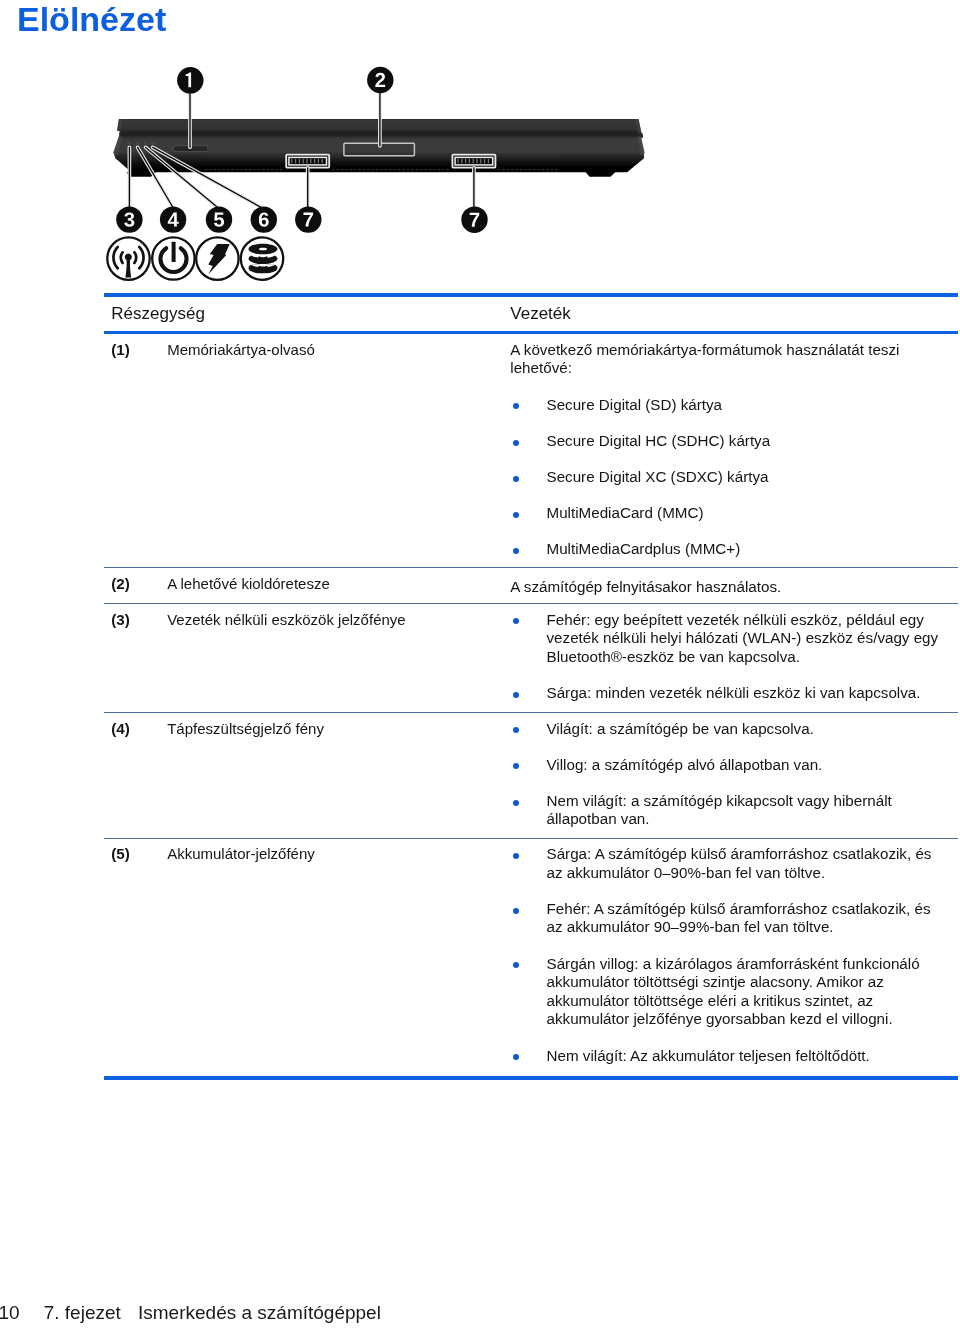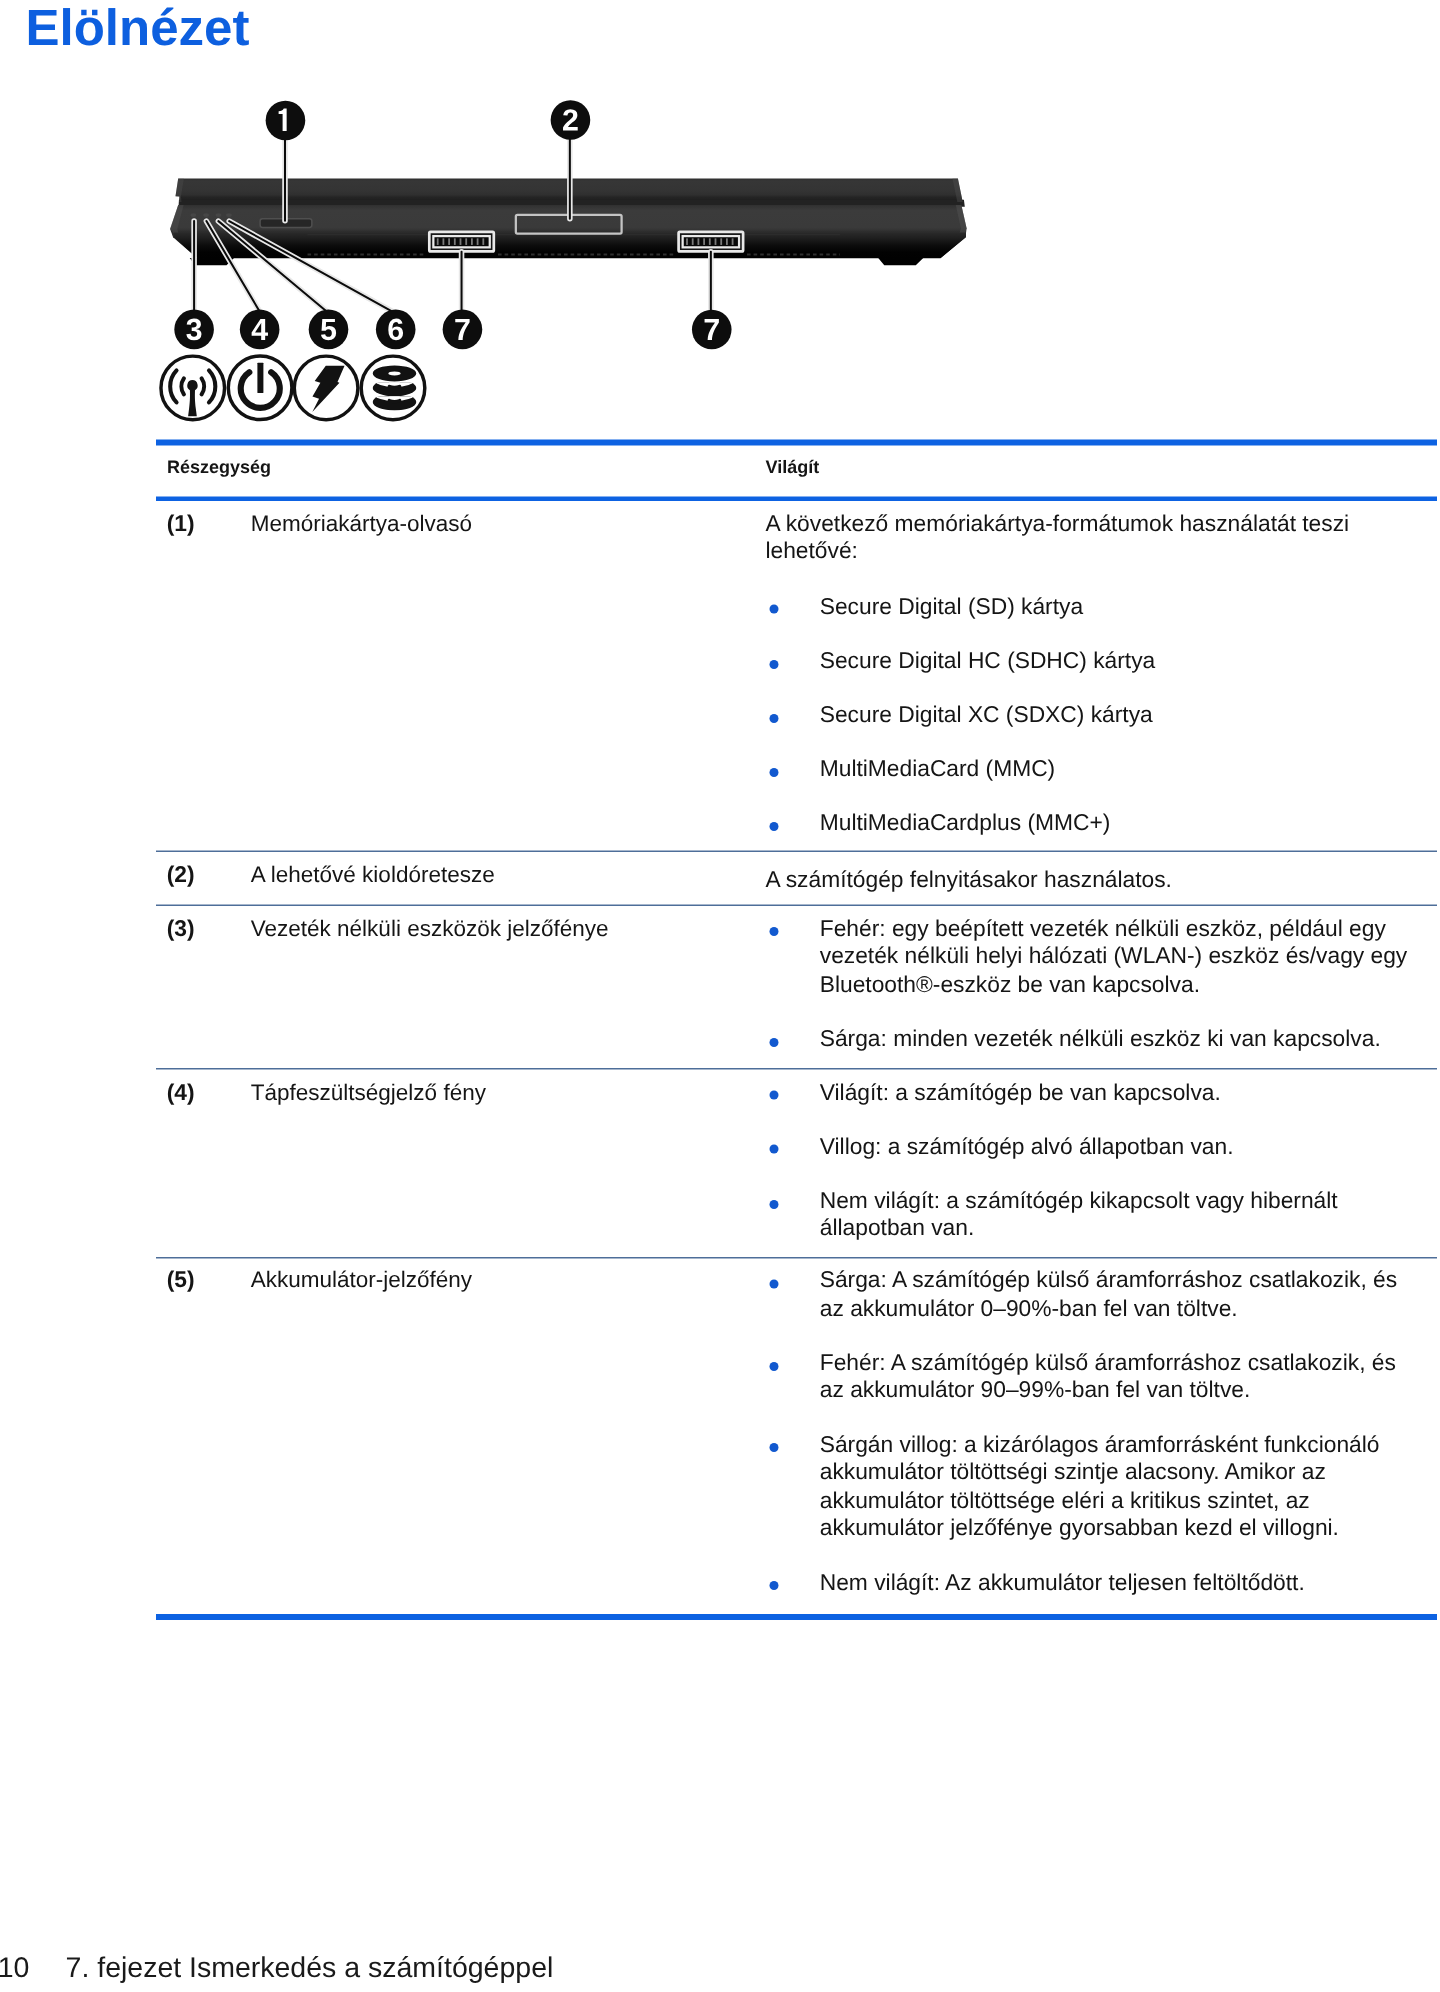"Részegység" .hdr { font-size: 12px -> 17px; font-weight: bold -> normal }
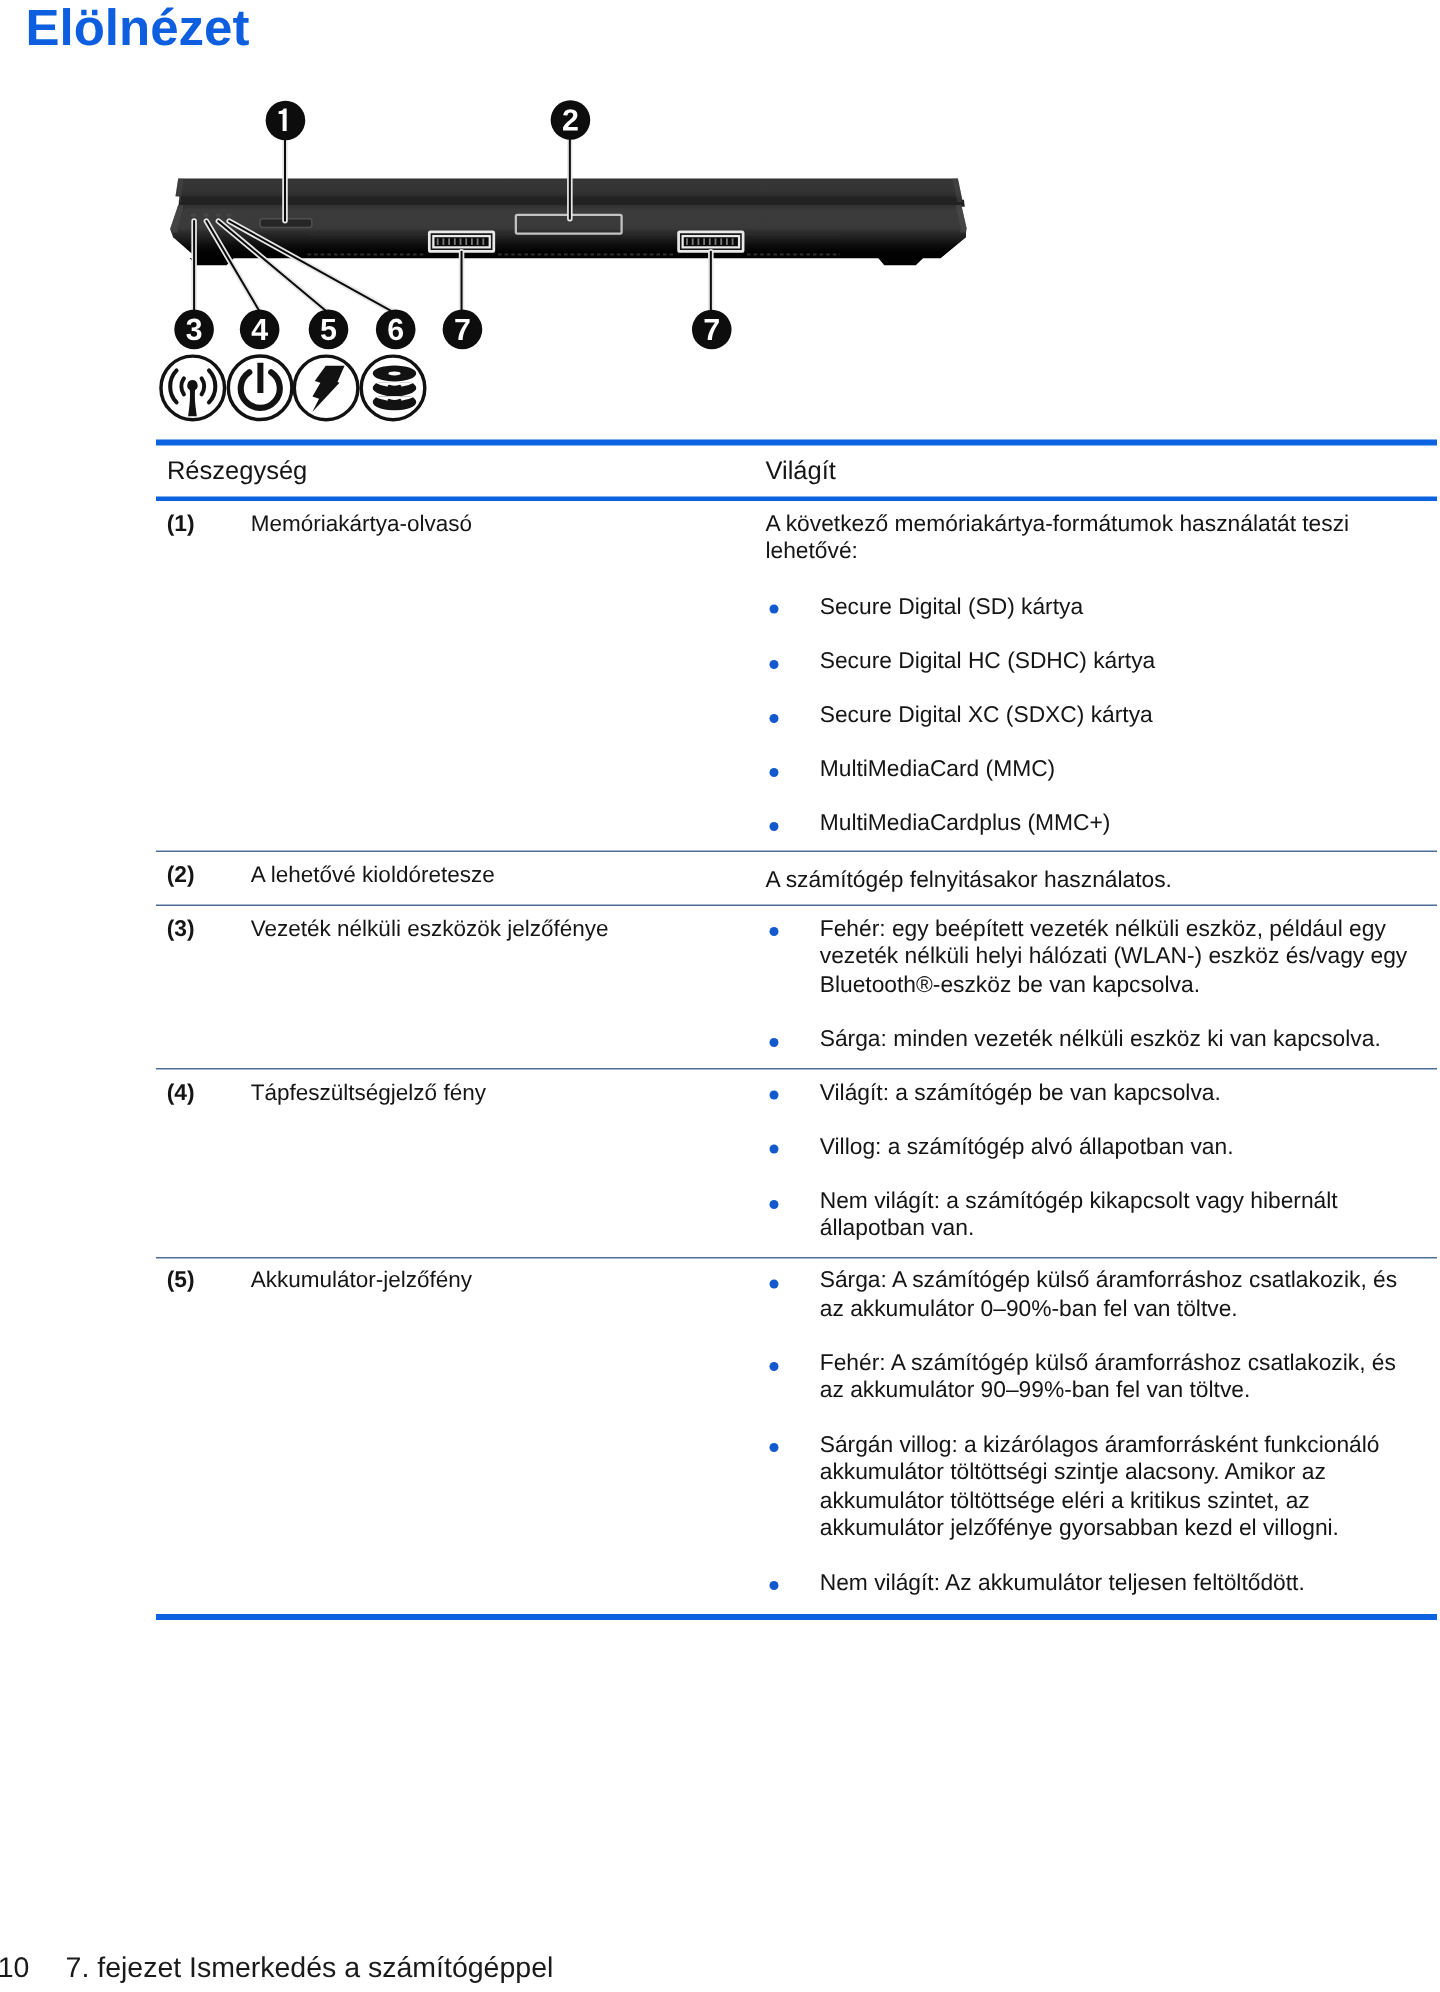"Világít" div.hdr { text: Világít -> Vezeték }
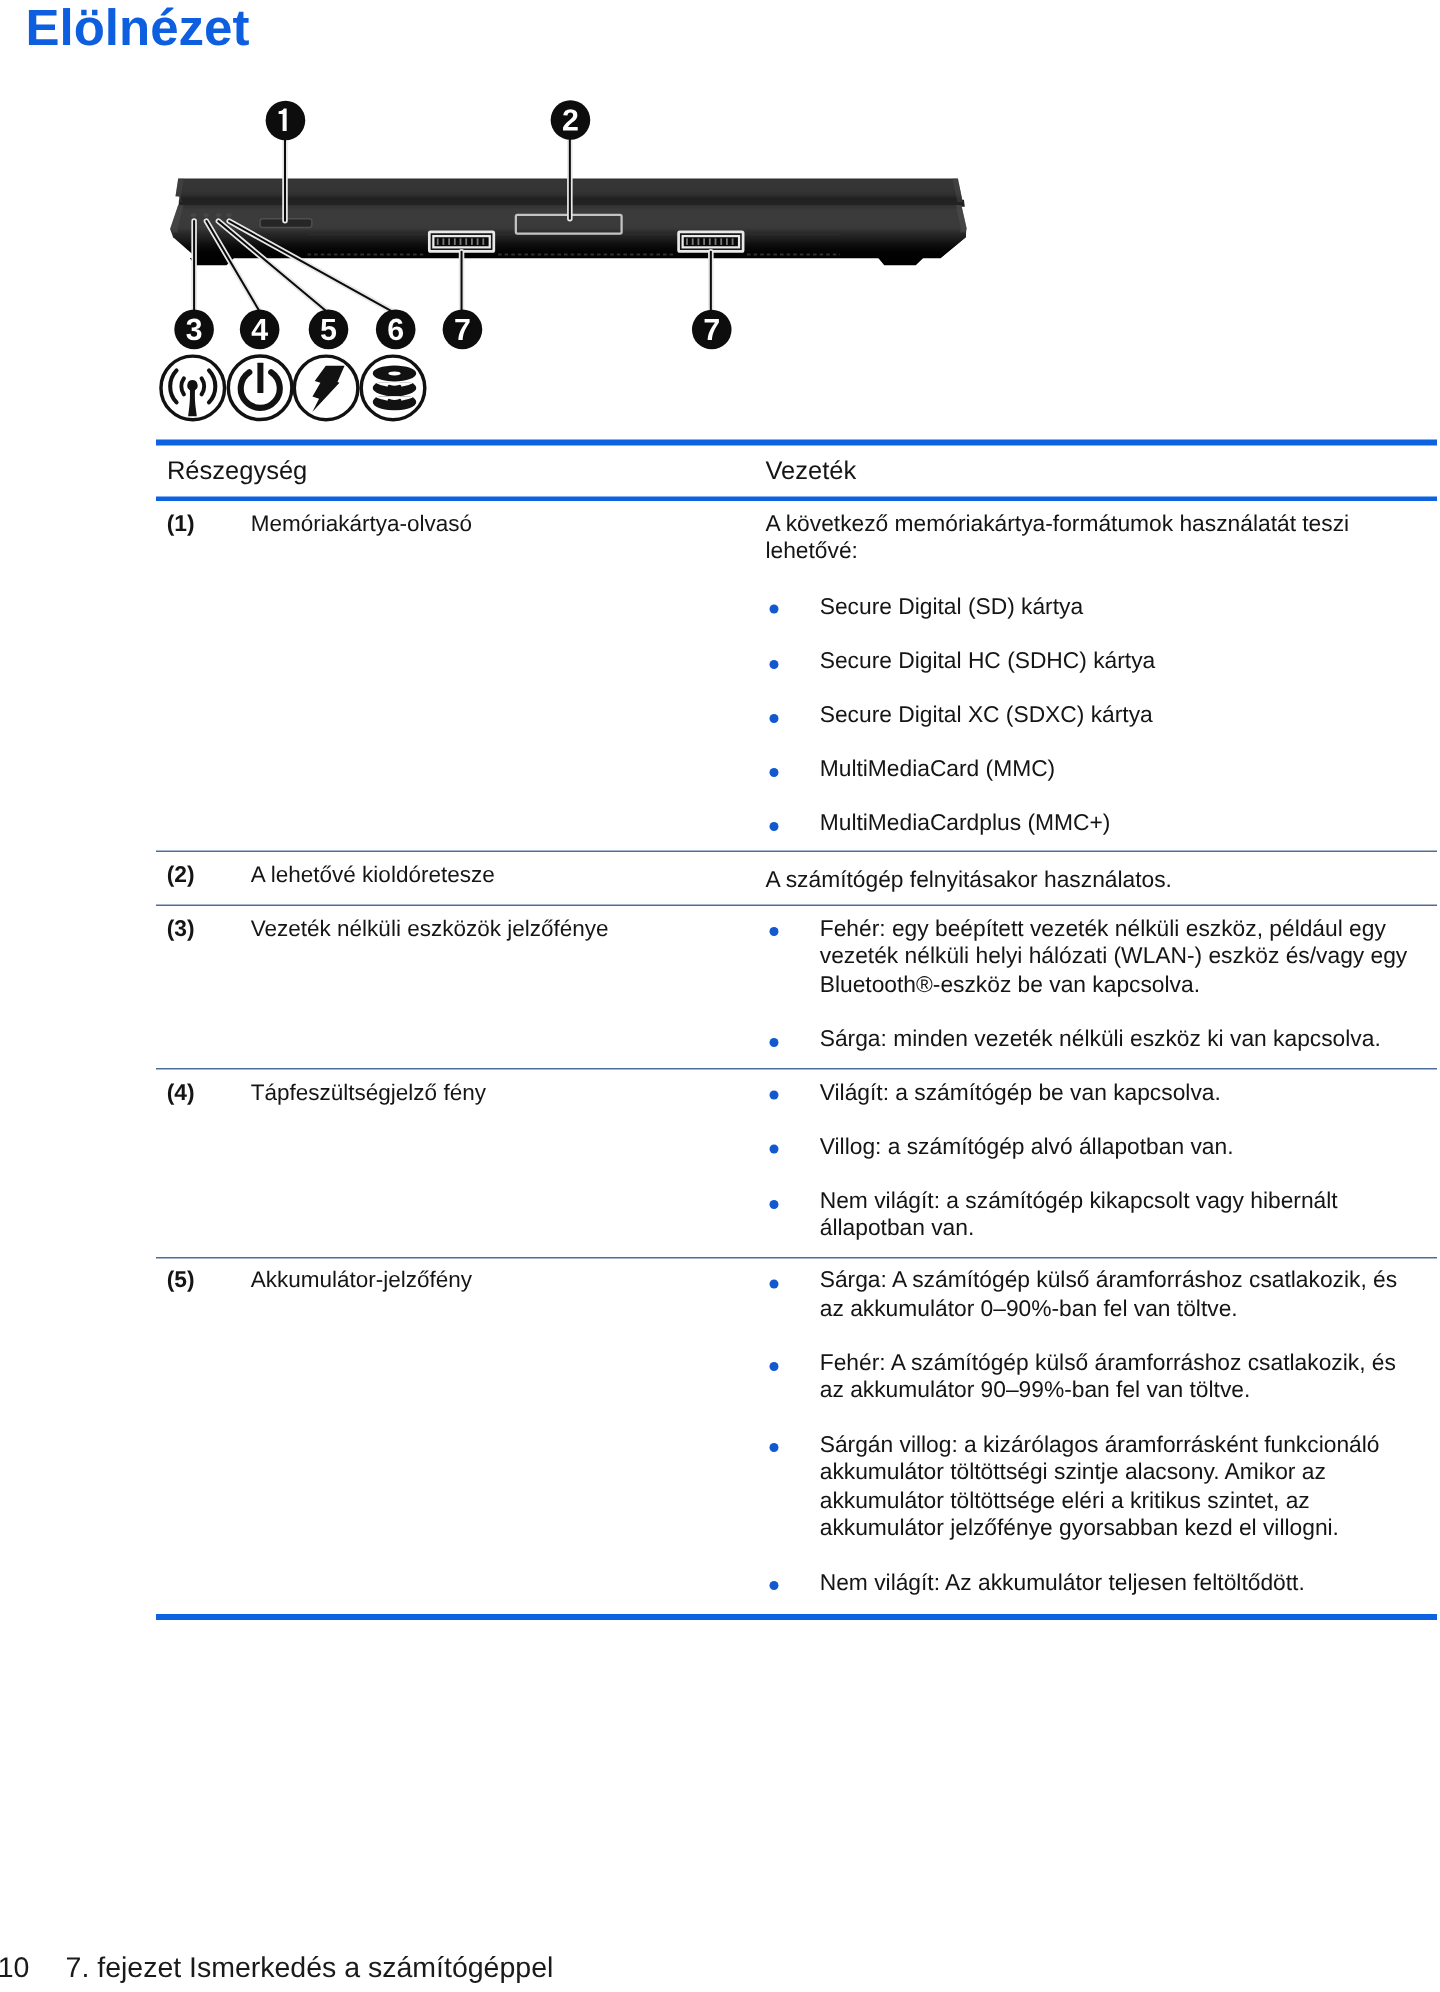"Ismerkedés a számítógéppel" #f-section { left: 126px -> 138px }
